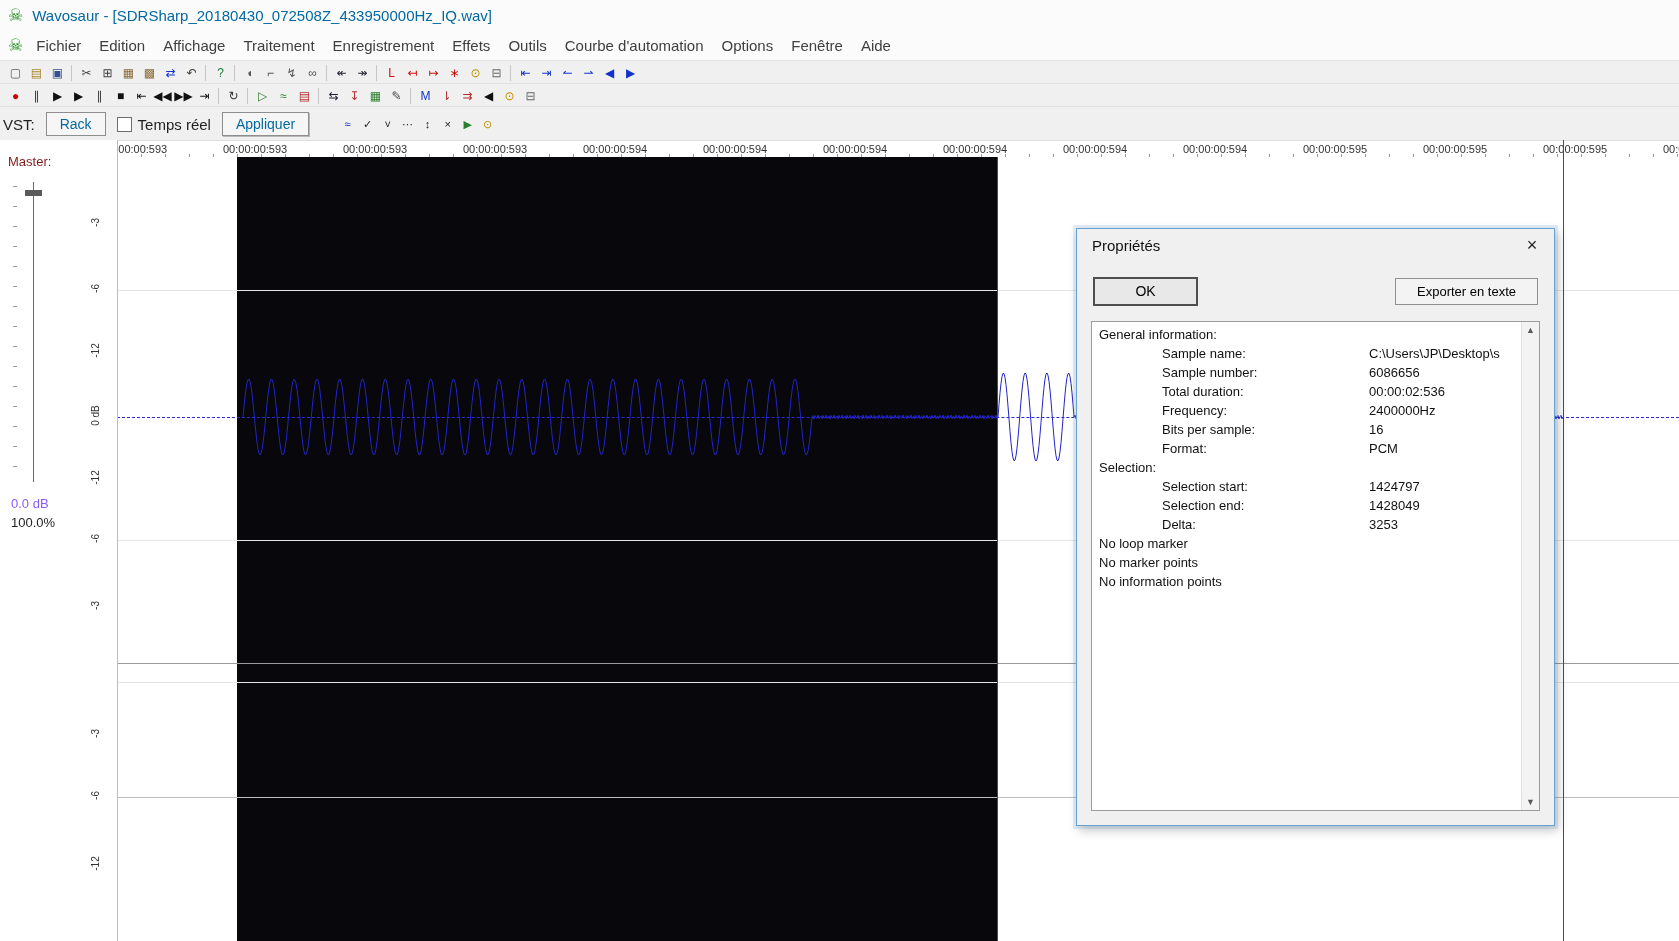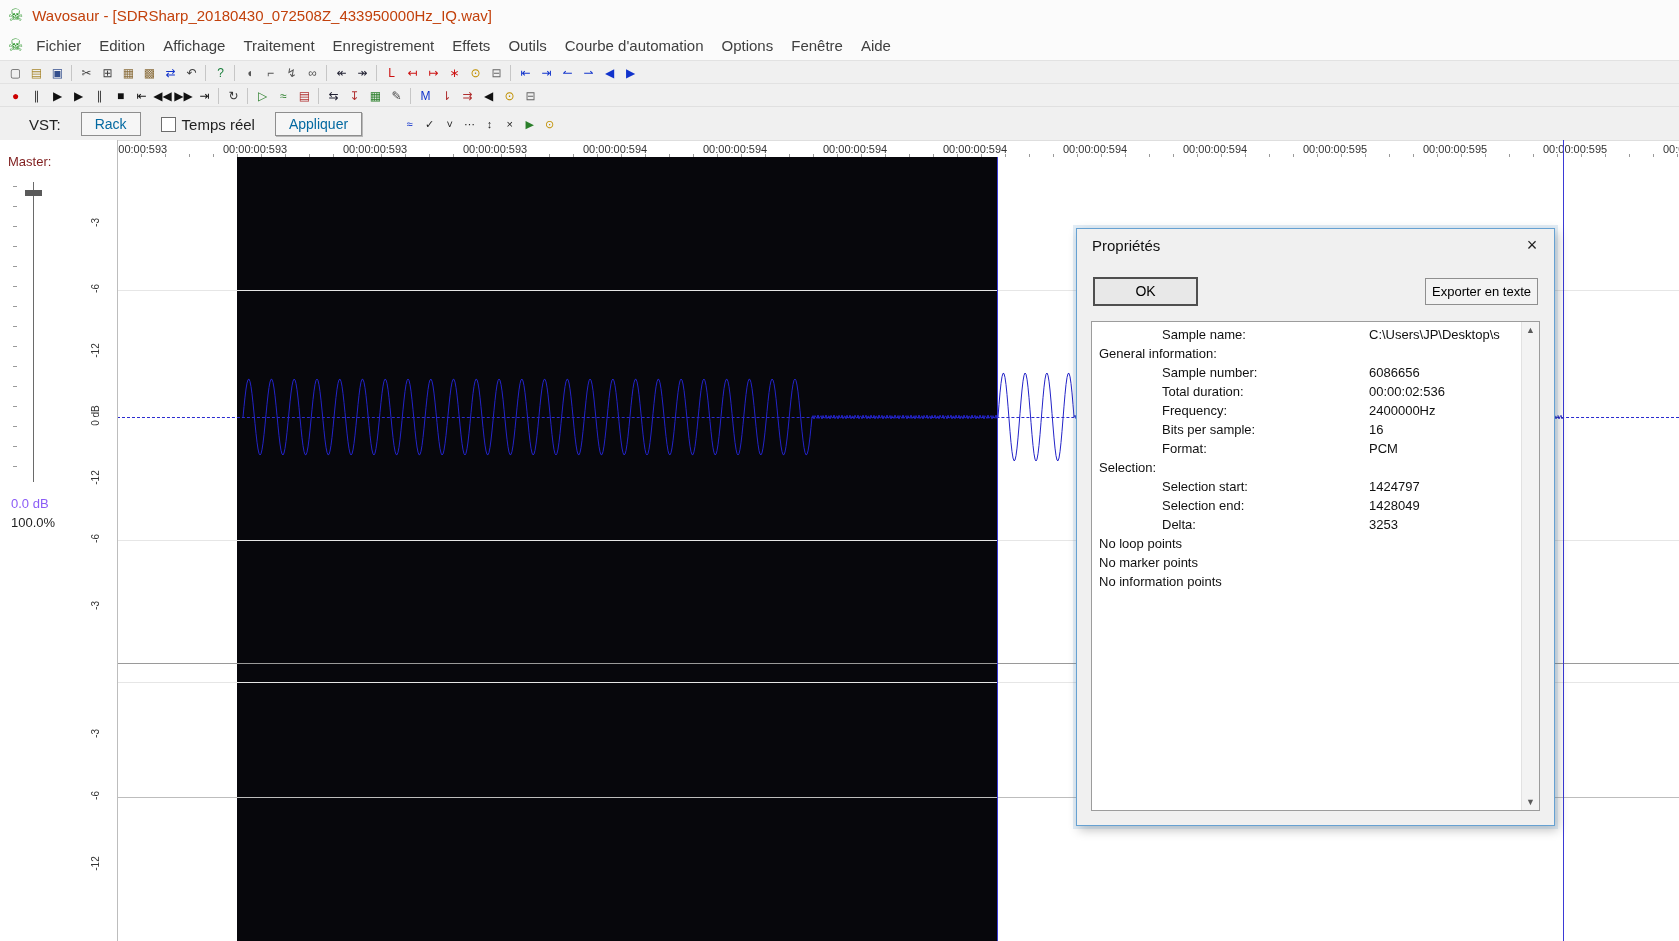"Wavosaur -" .title-text { color: #c2410c -> #0369a1 }
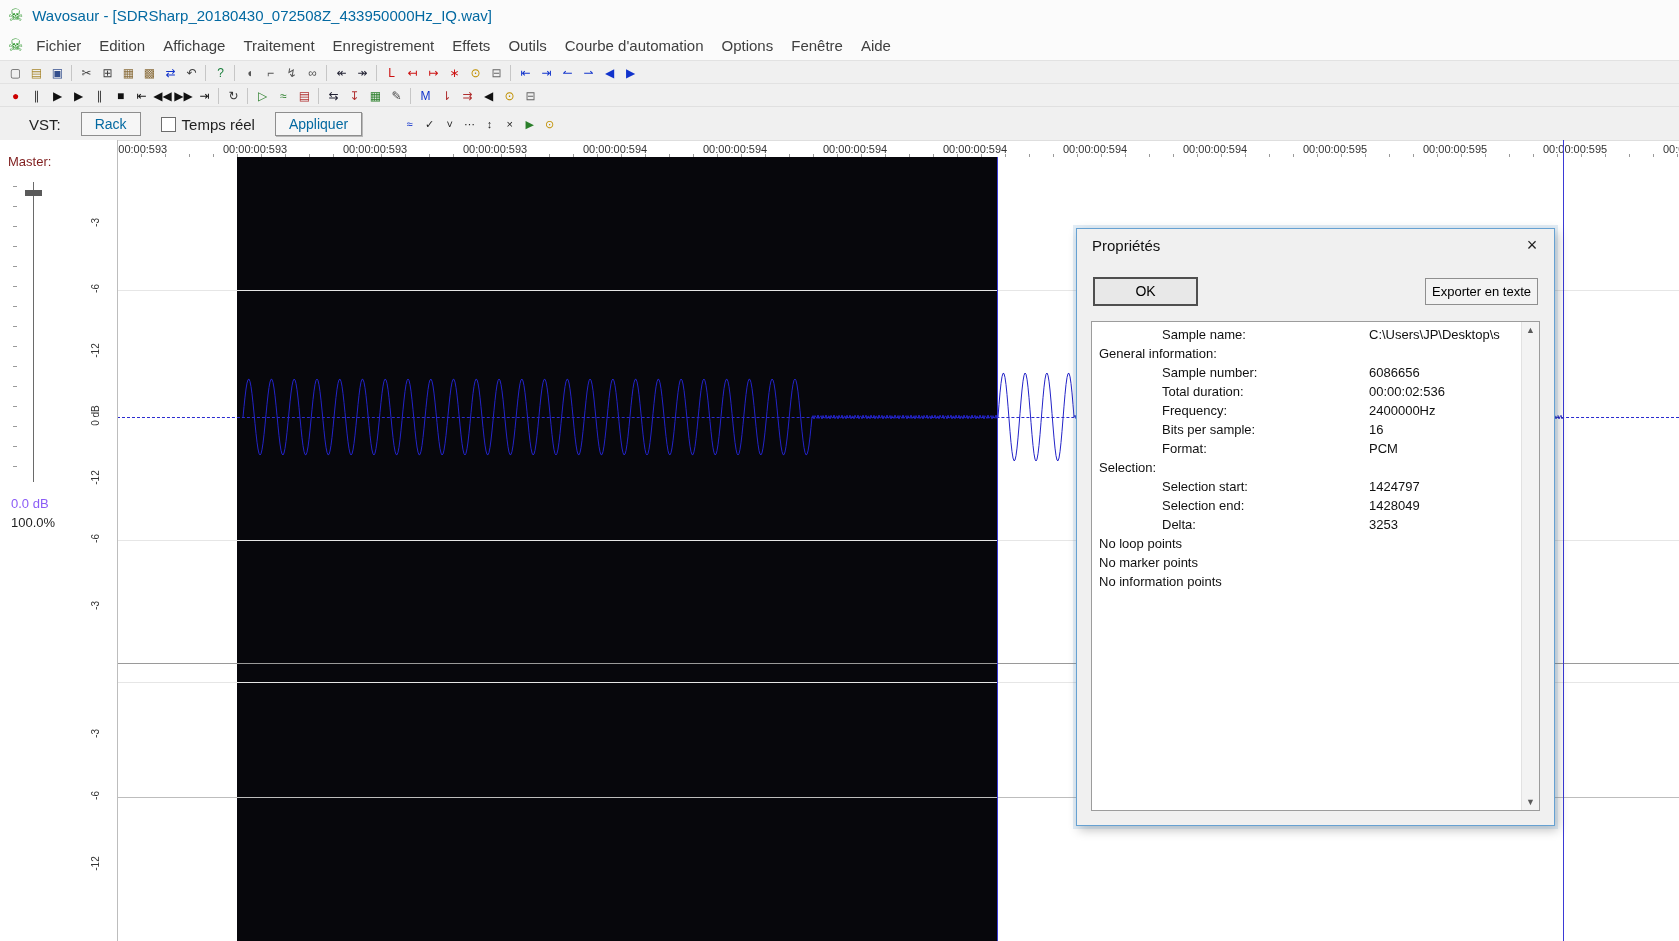"VST:" .vstbar { gap: 20px -> 11px; padding-left: 29px -> 3px }
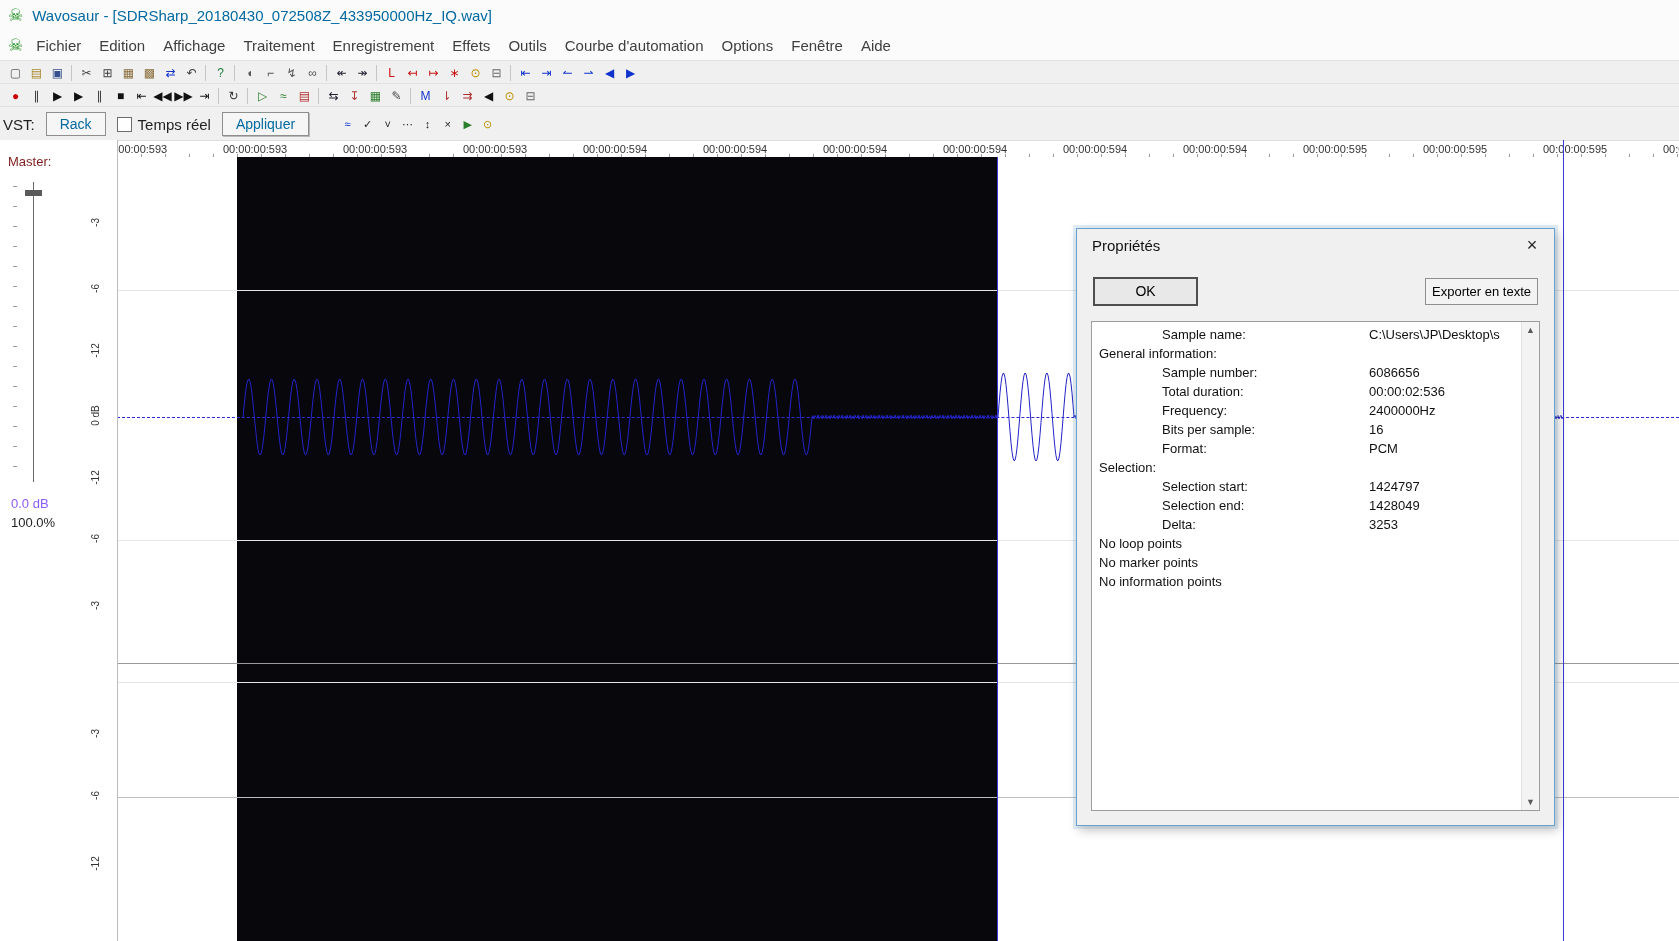"Exporter en texte" .export-btn { padding: 0 6px -> 0 21px }
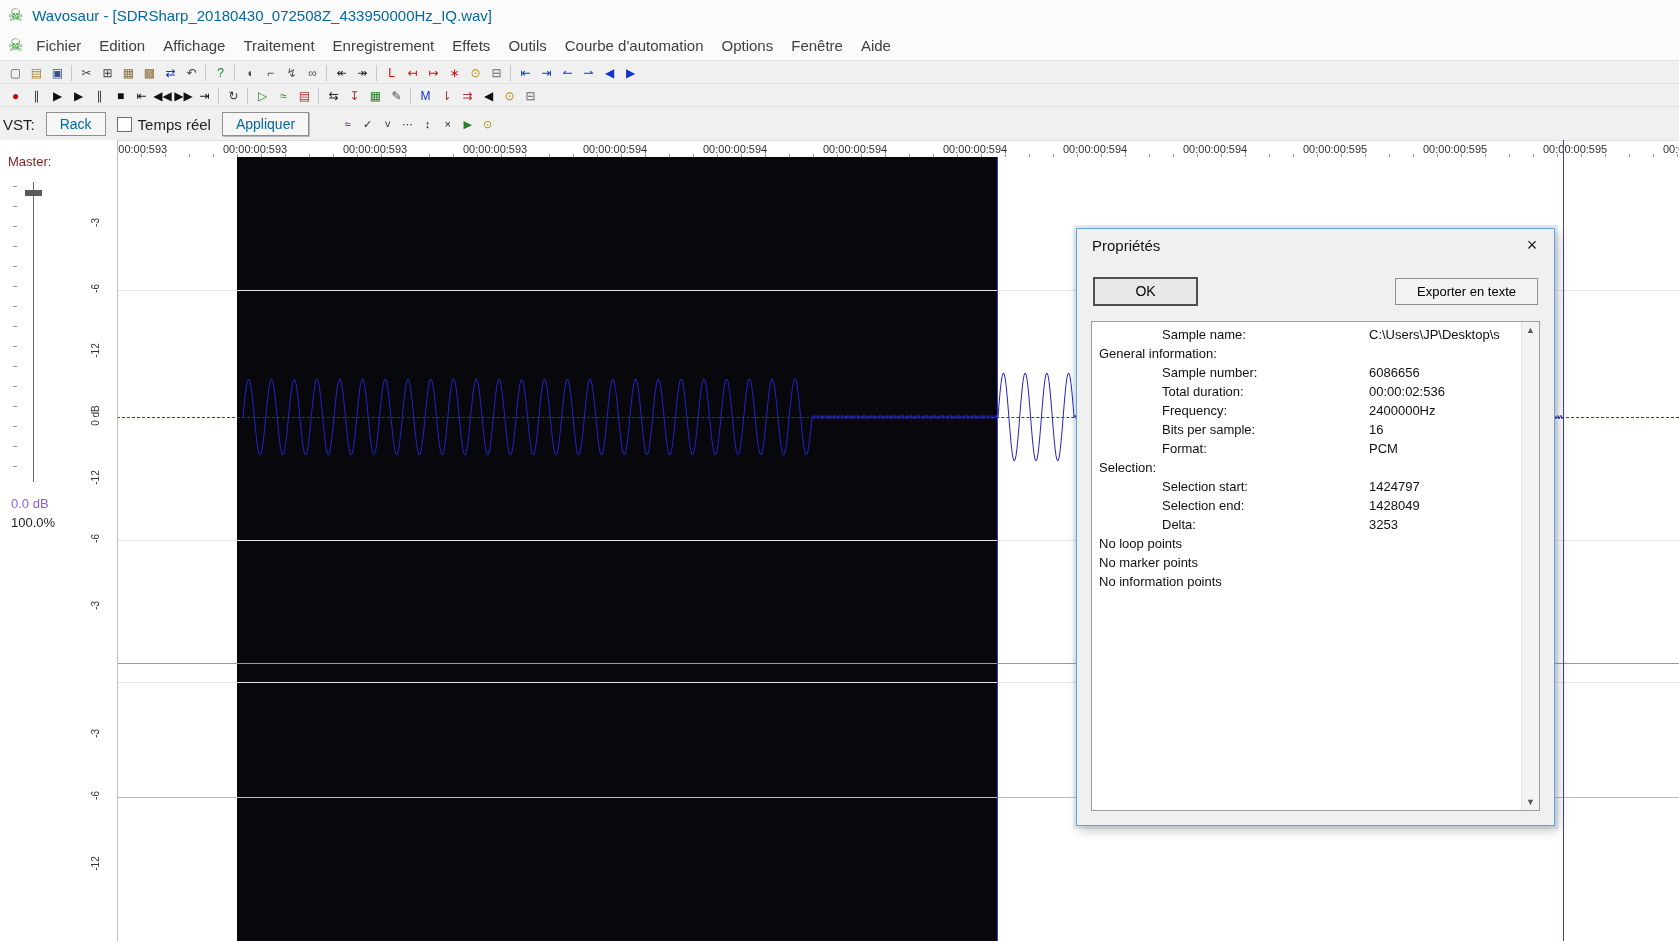"Sample name:" div.prop-row { order: before "General information:" -> after "General information:" }
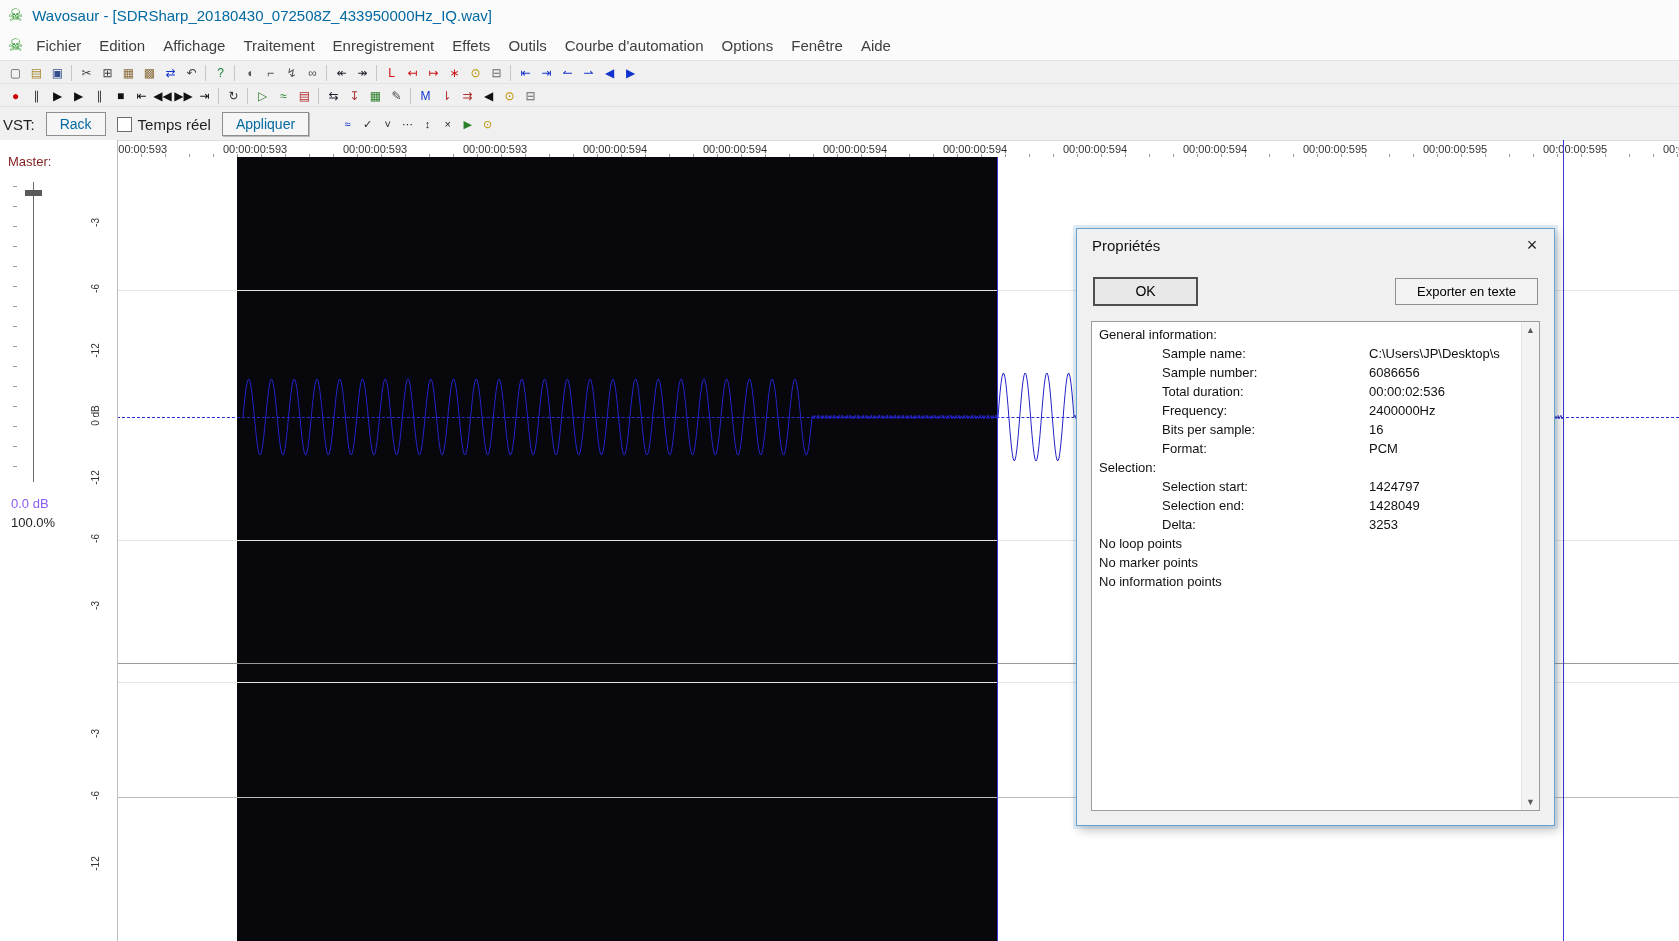"No loop points" span.prop-label { text: points -> marker }
